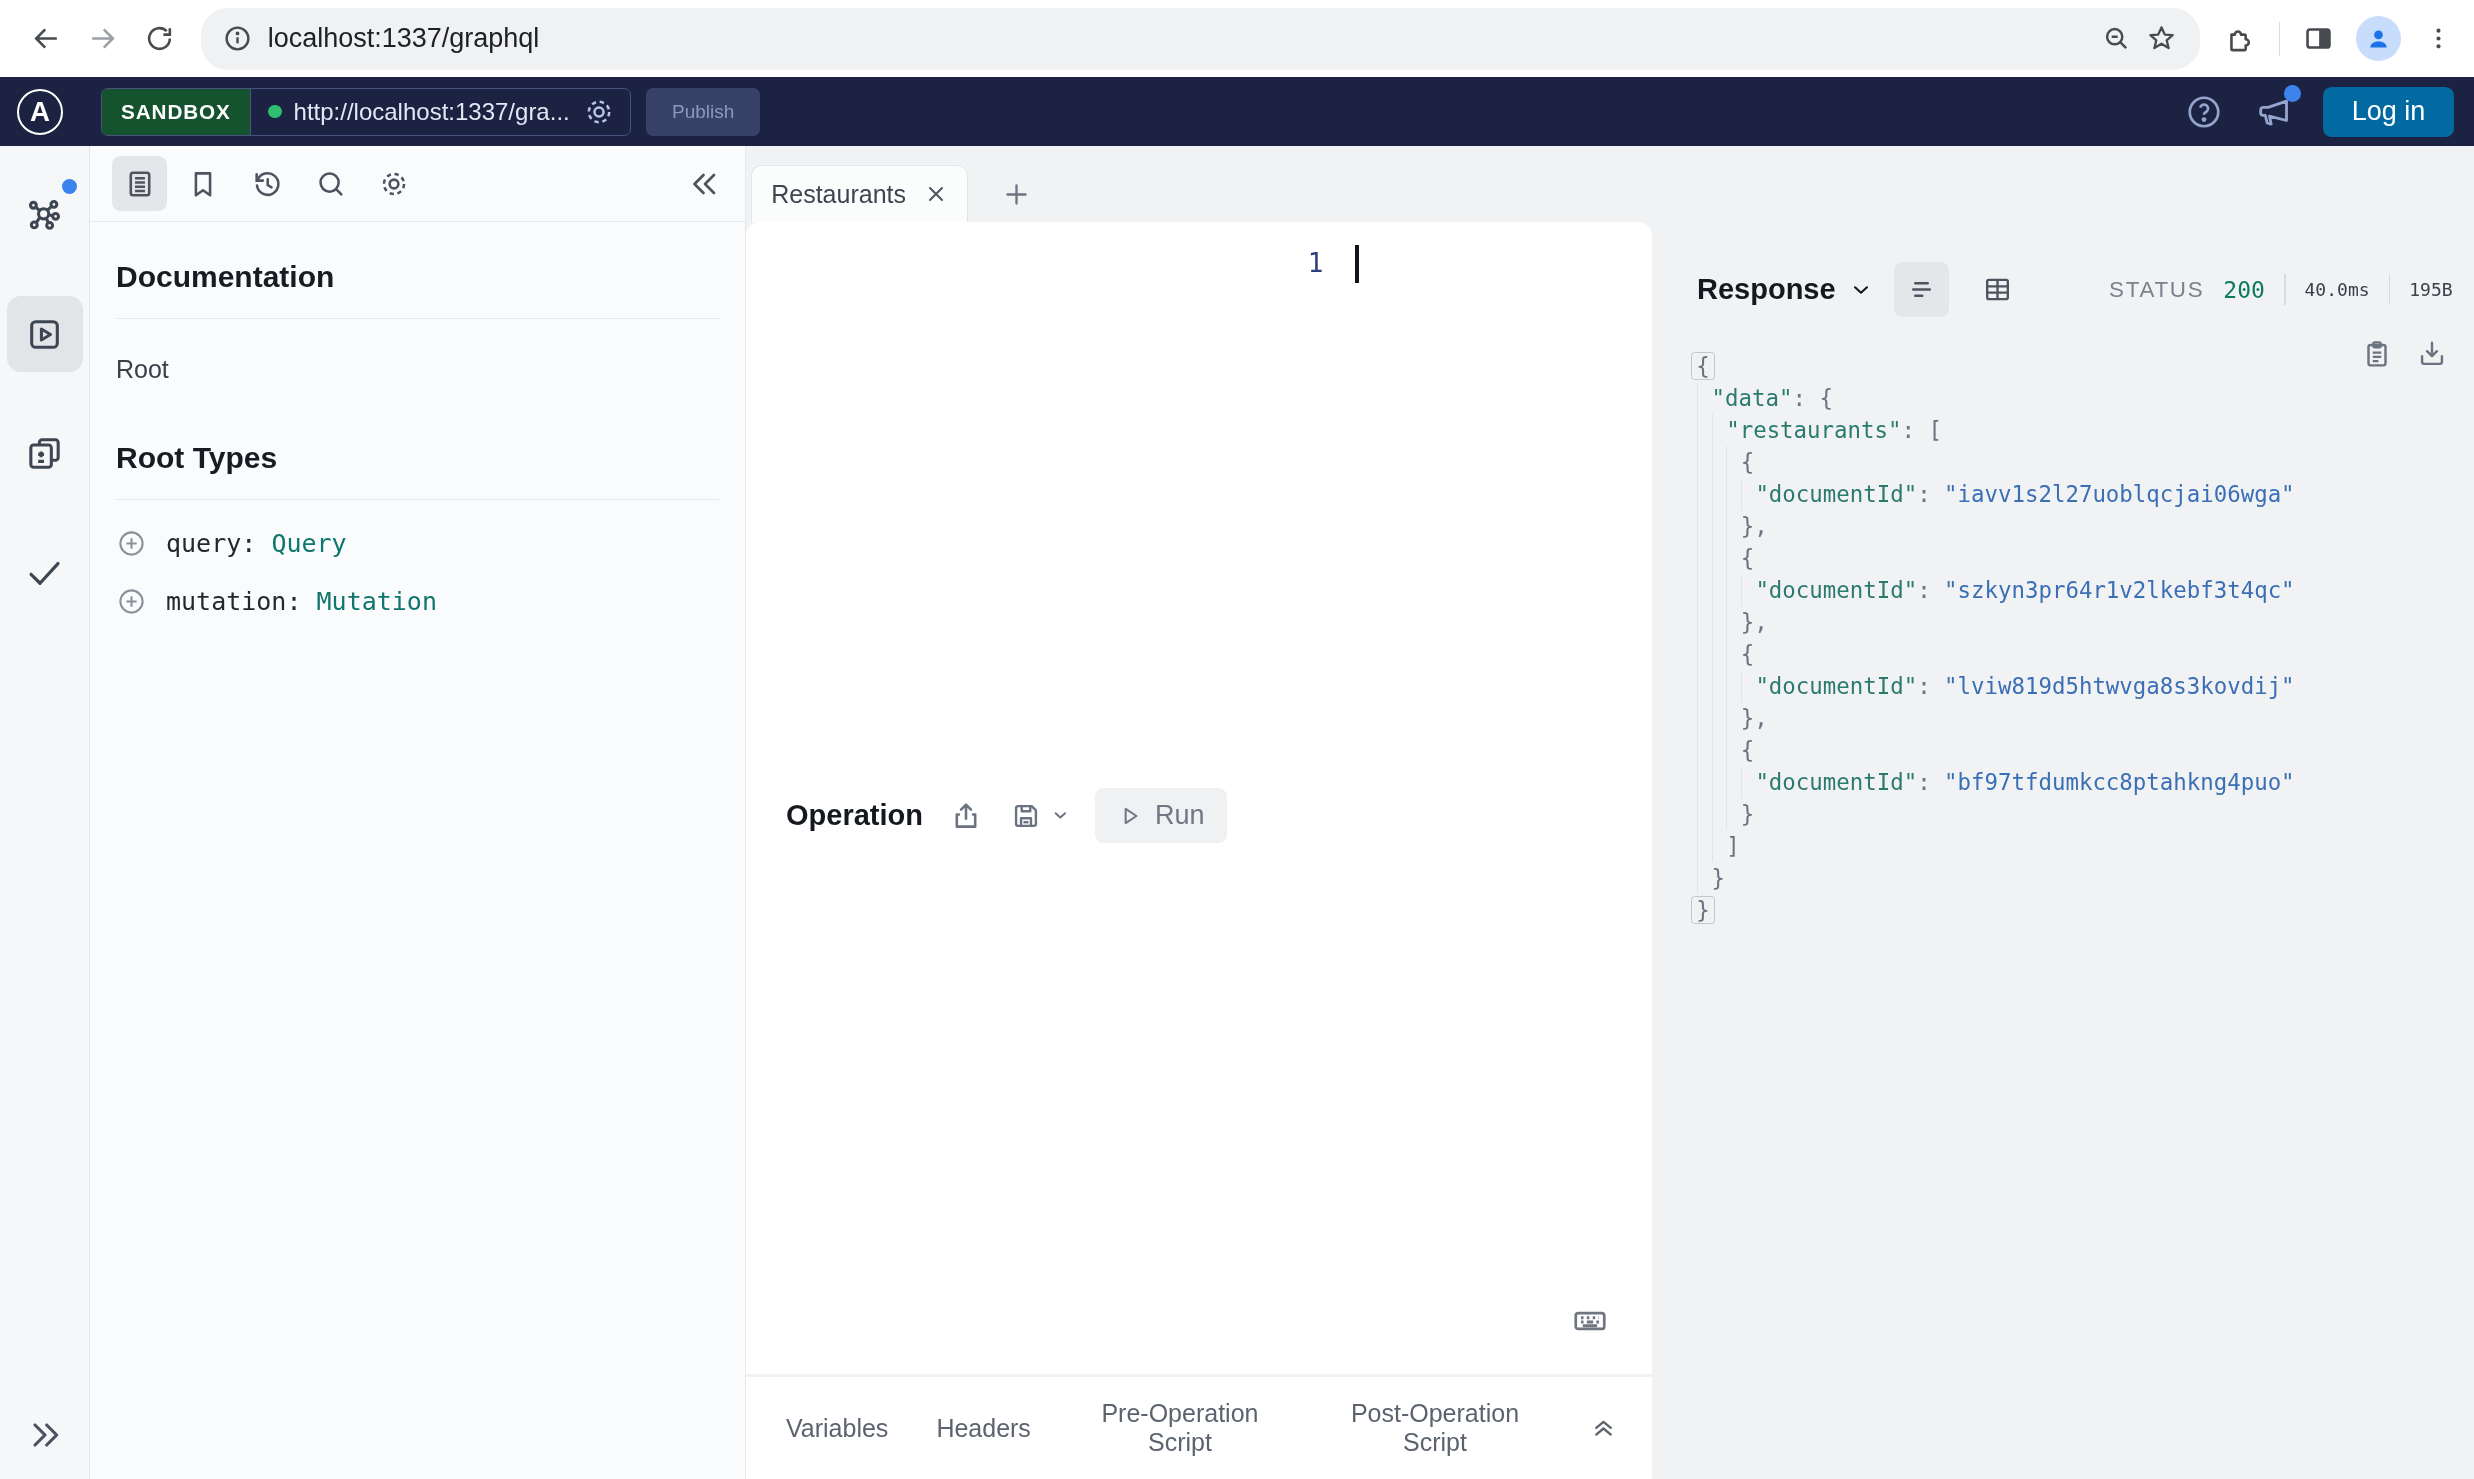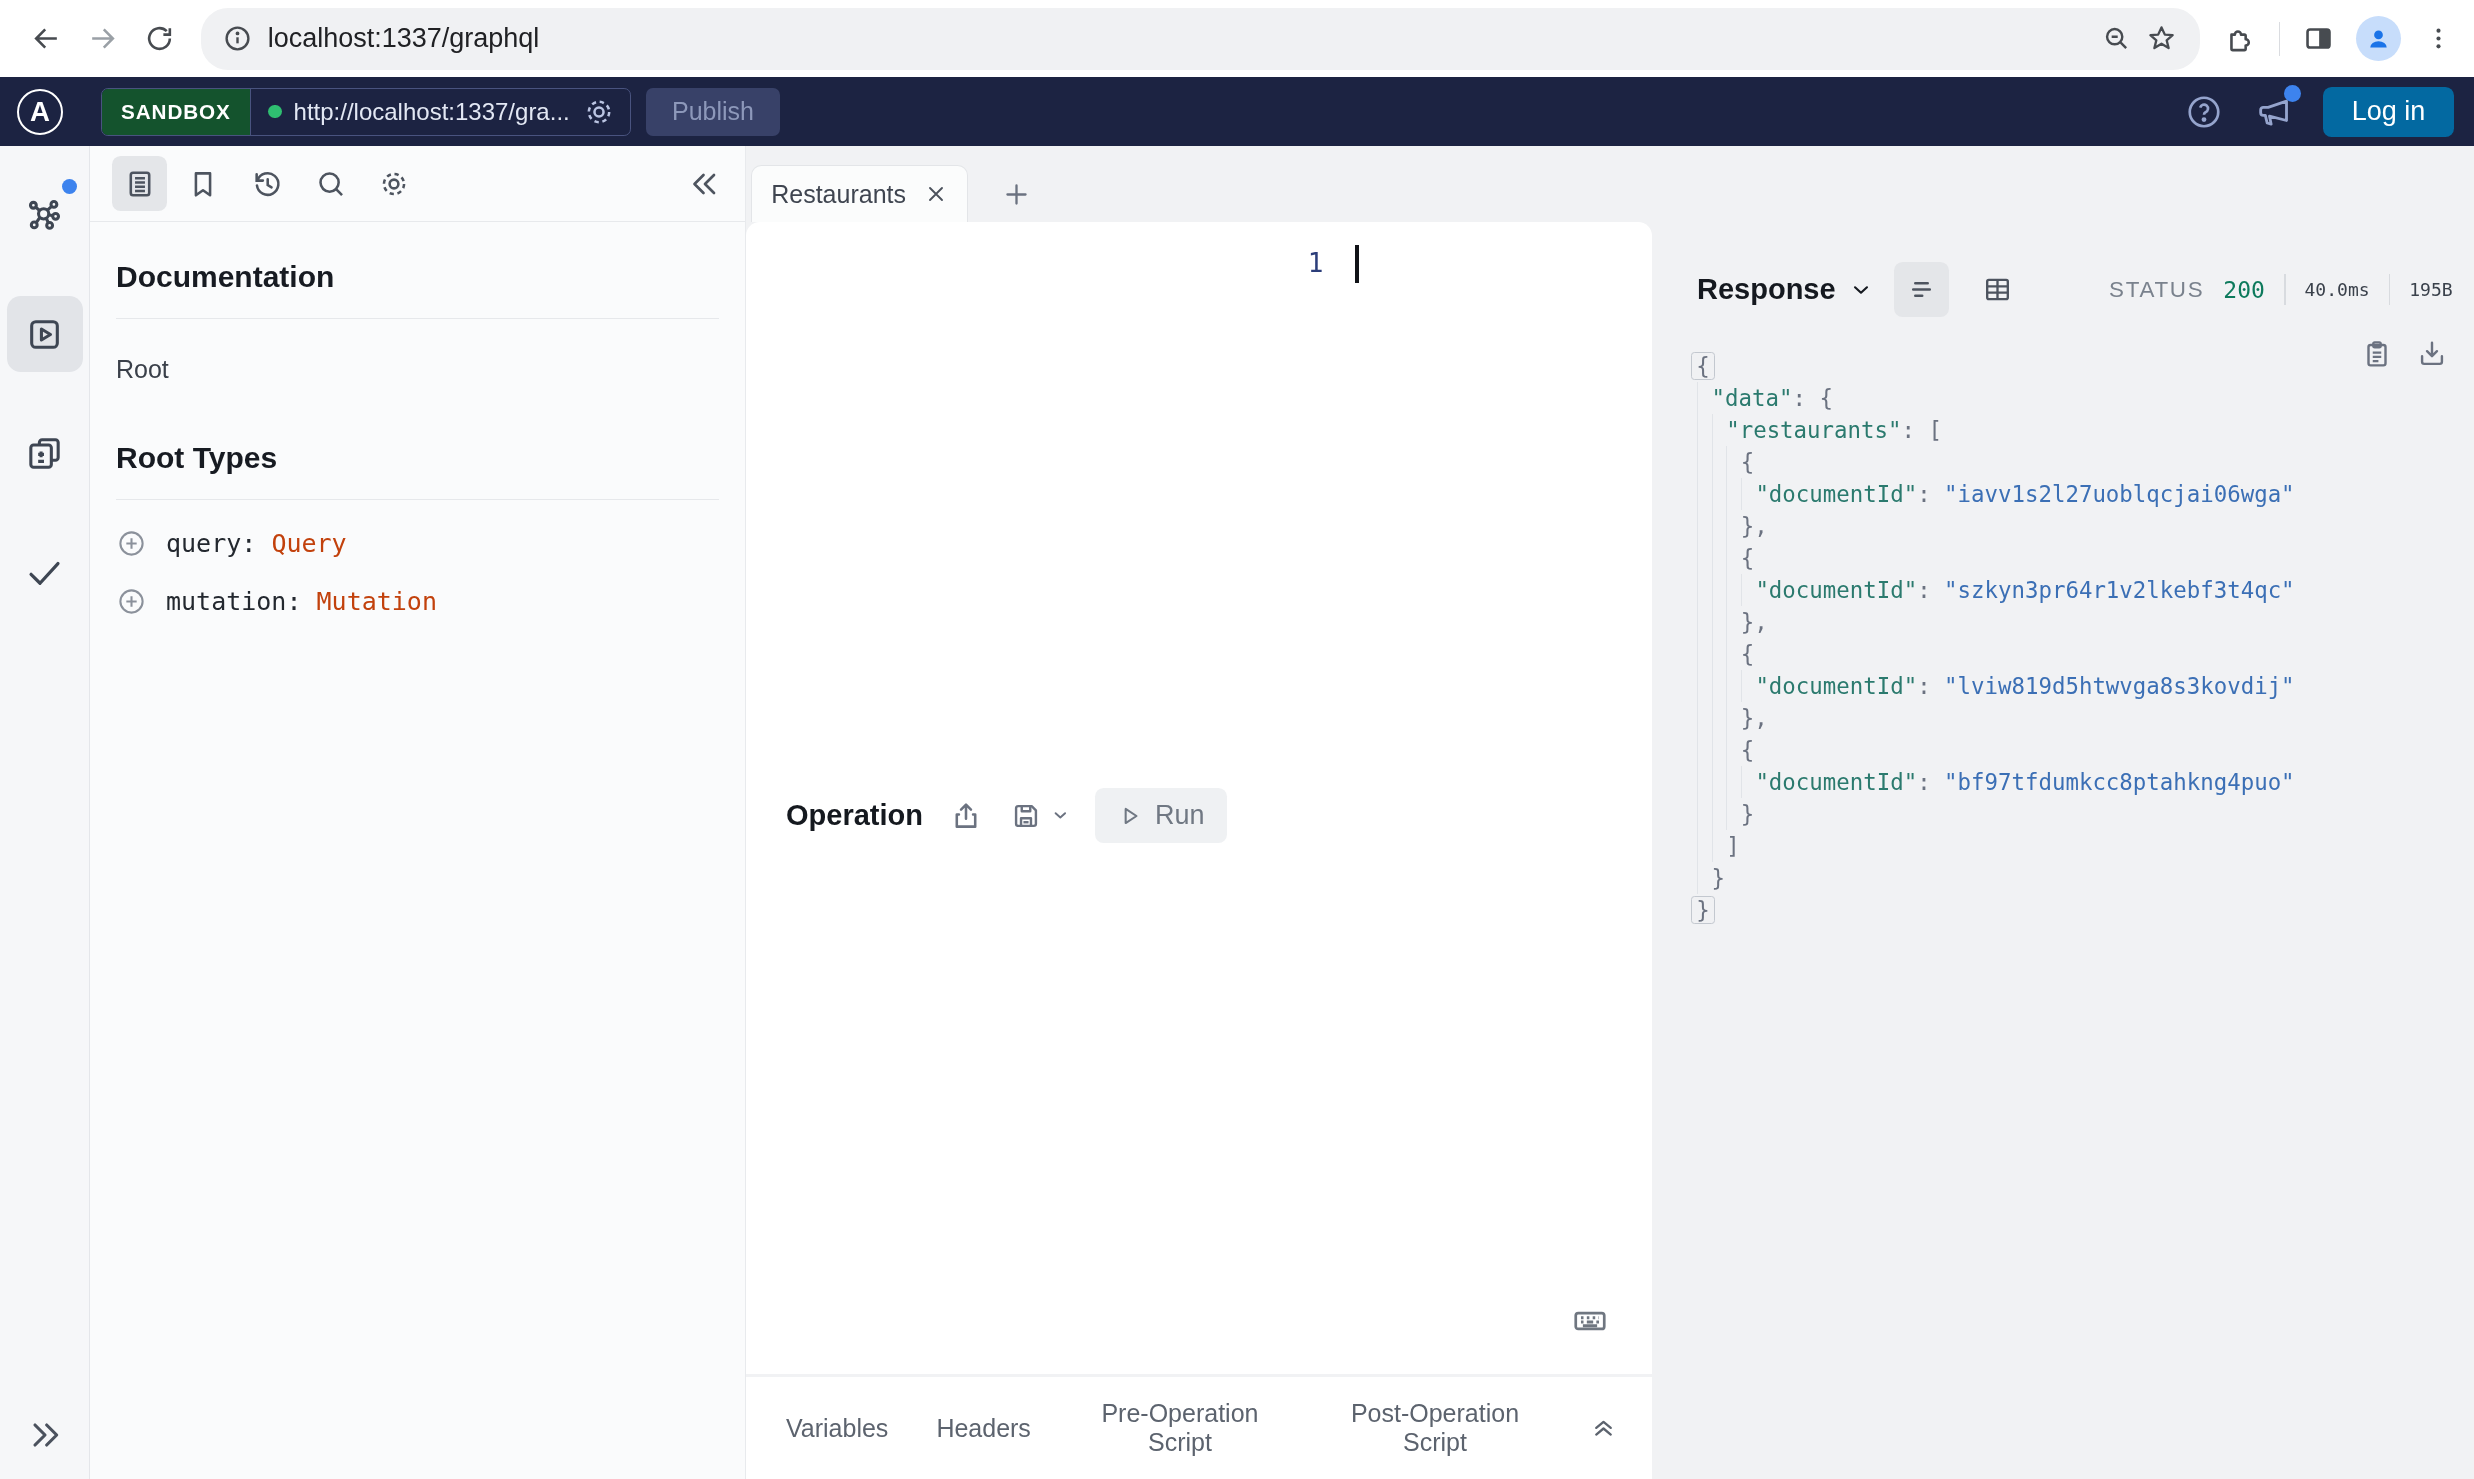"Publish" .publish-btn { font-size: 25px -> 19px }
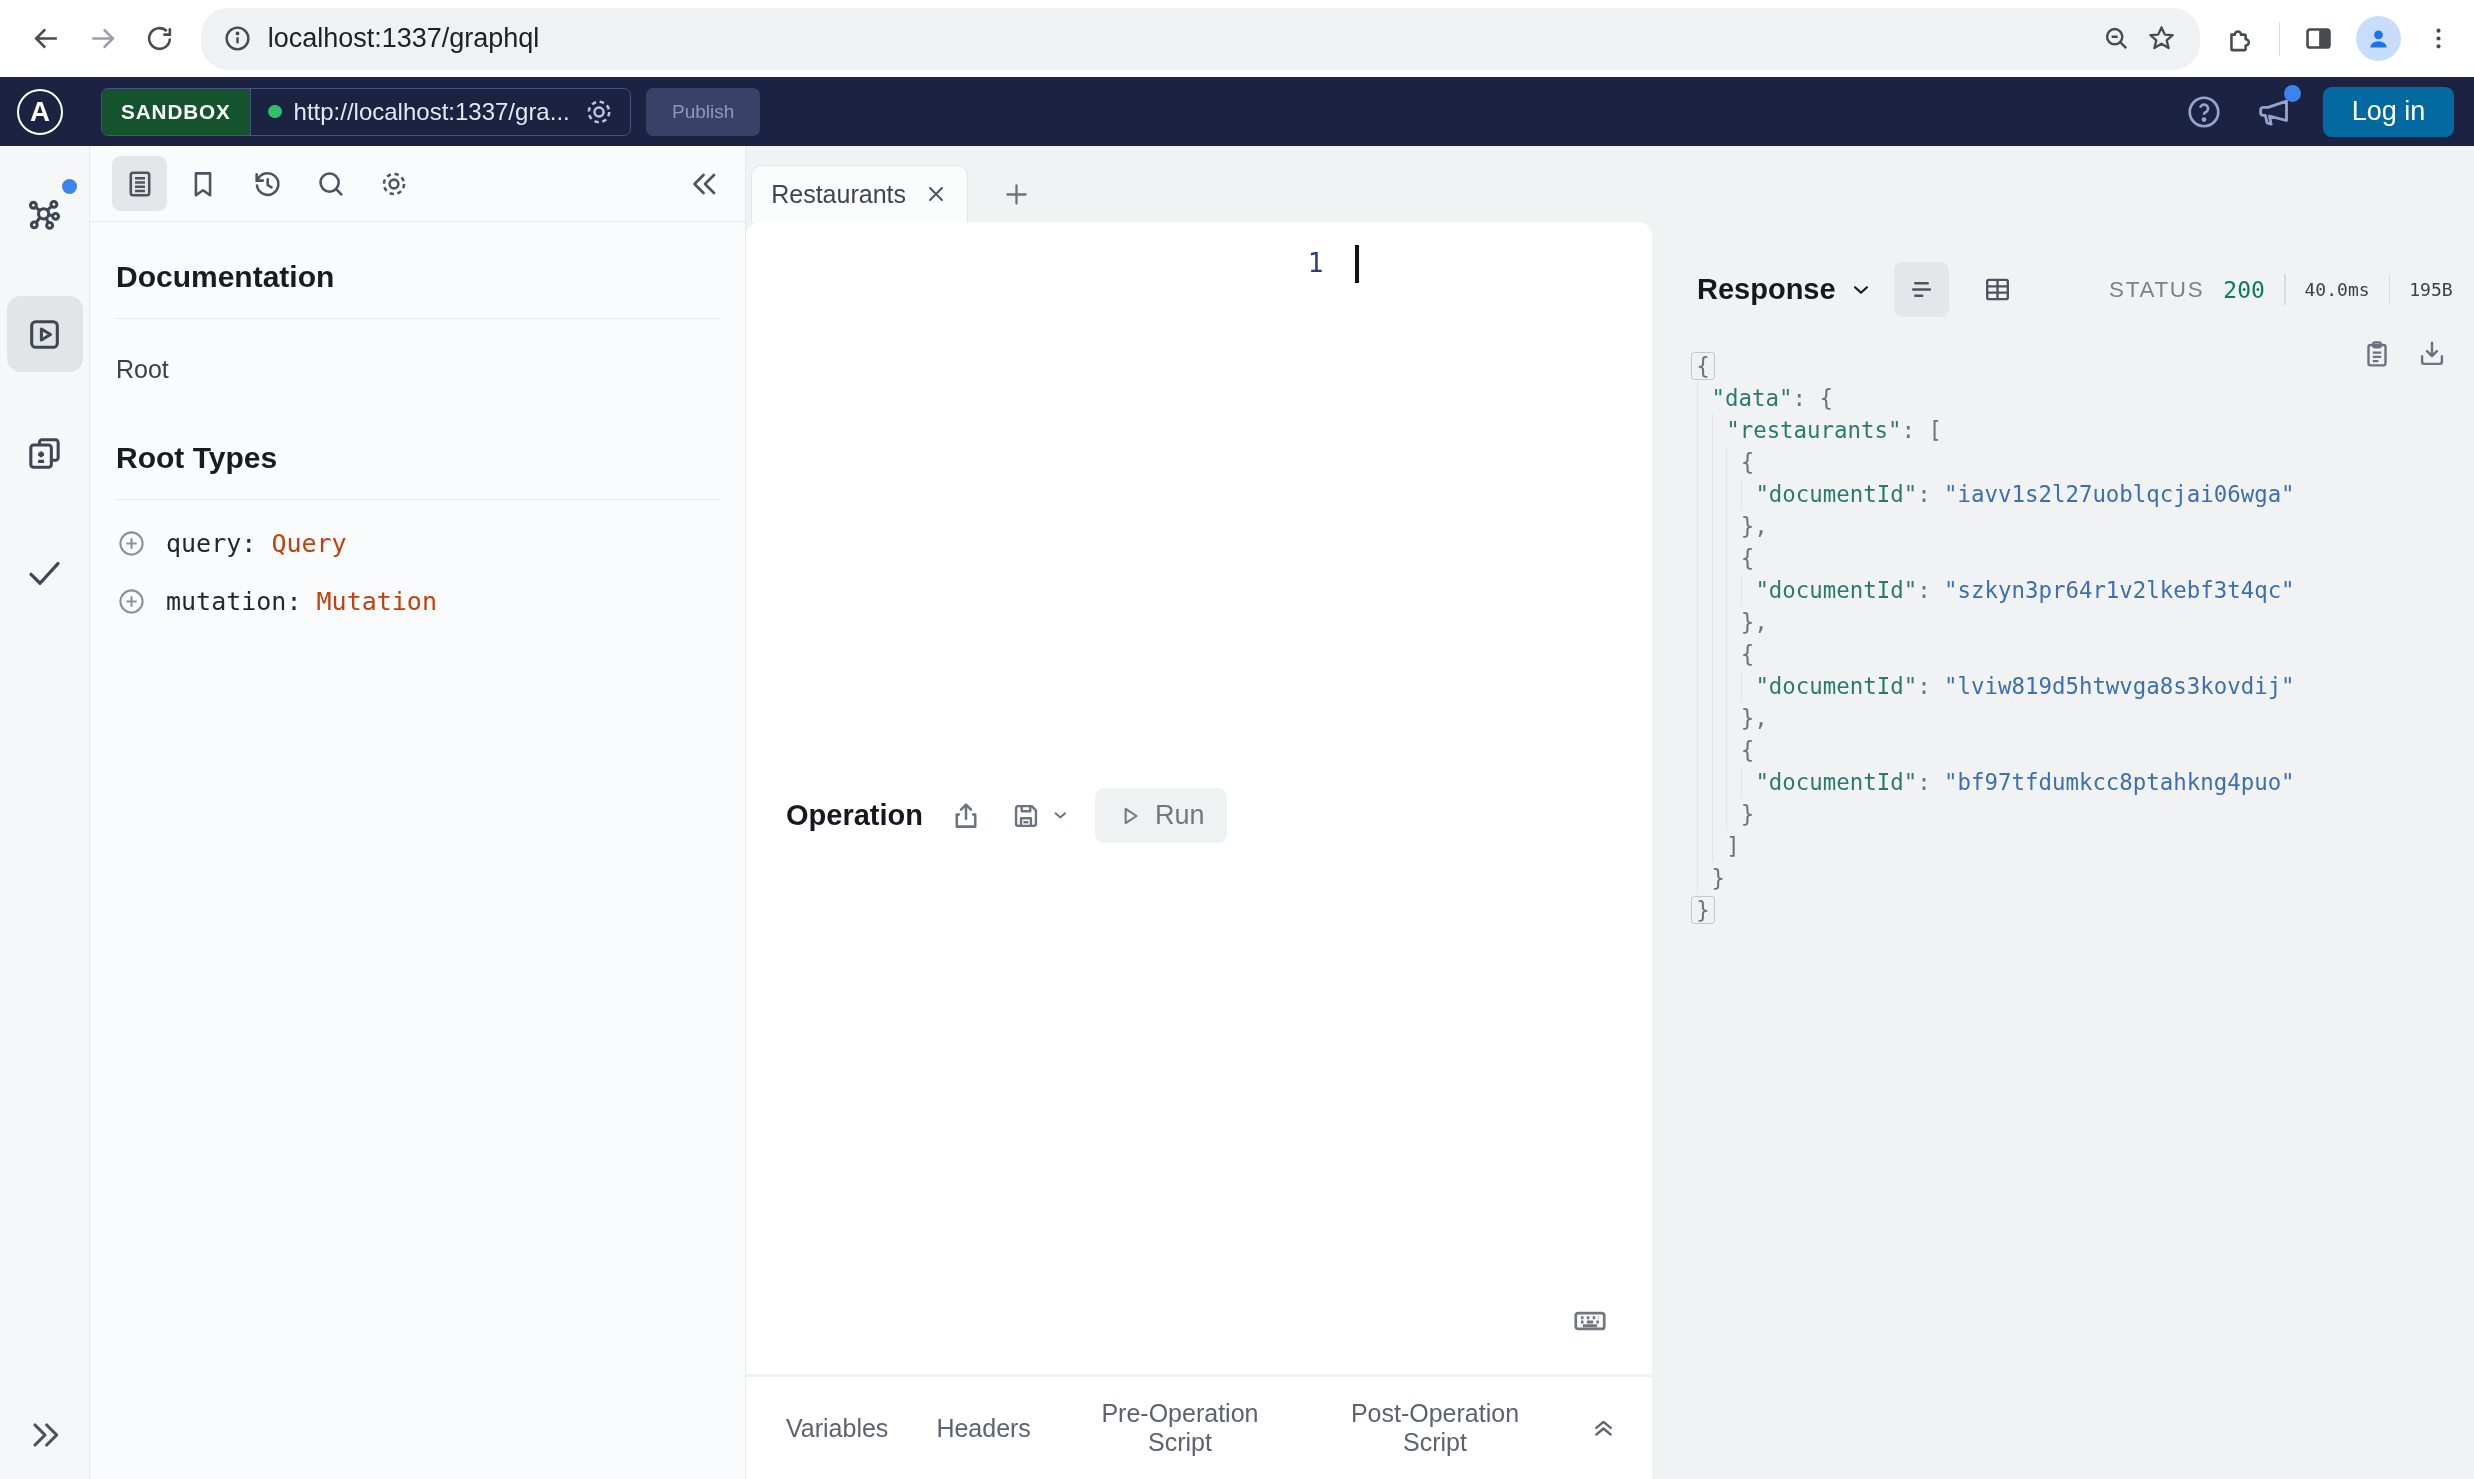"Query" .rt-type { color: #c2410c -> #0f766e }
